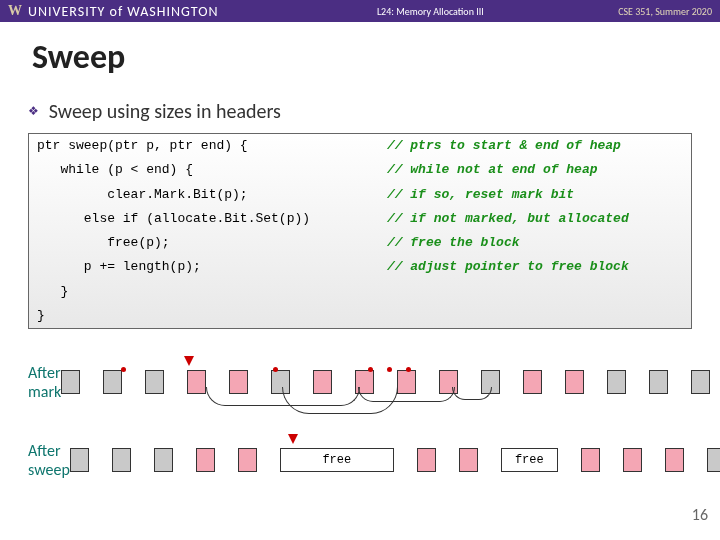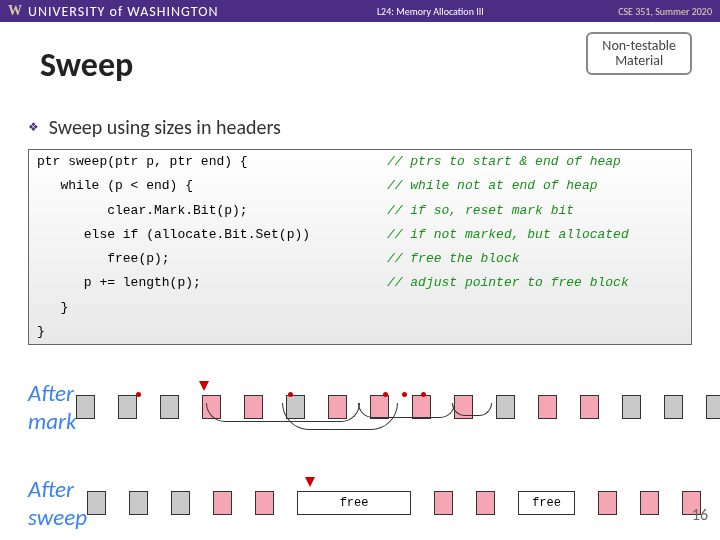"Sweep" .title { margin: 12px -> 4px }
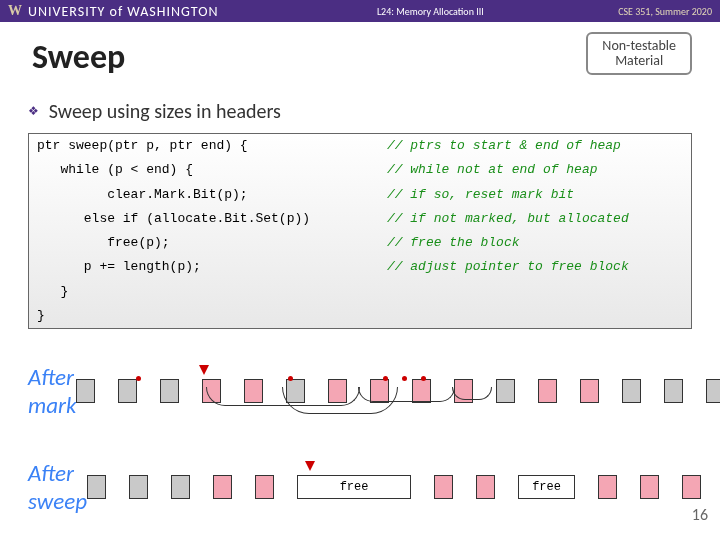"Non-testable" div.badge { html: <div> <span>Non-testable</span><br> <span>Material</span> </div> -> none }
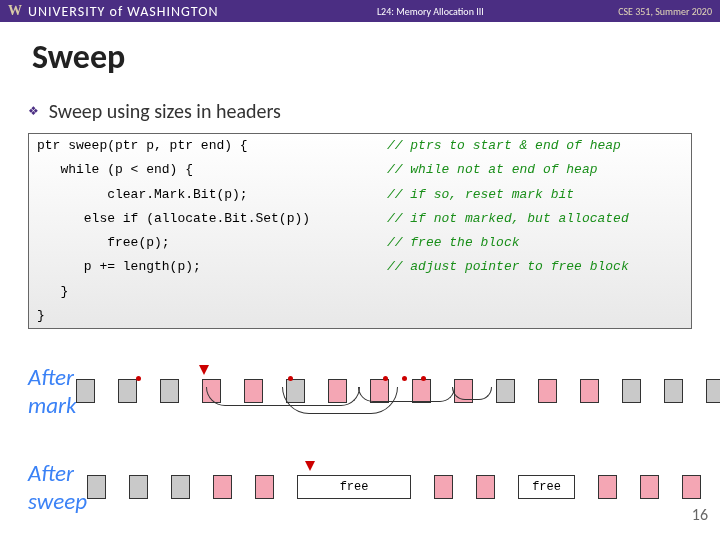"// ptrs to start &" .codebox td.cmt { font-weight: normal -> bold }
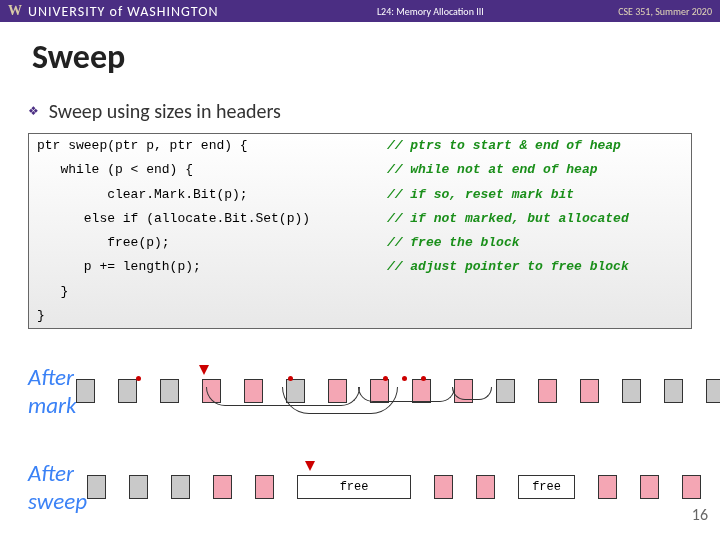"After mark" .rowlabel { color: #3b82f6 -> #0f766e; font-size: 23px -> 16px; font-style: italic -> none }
